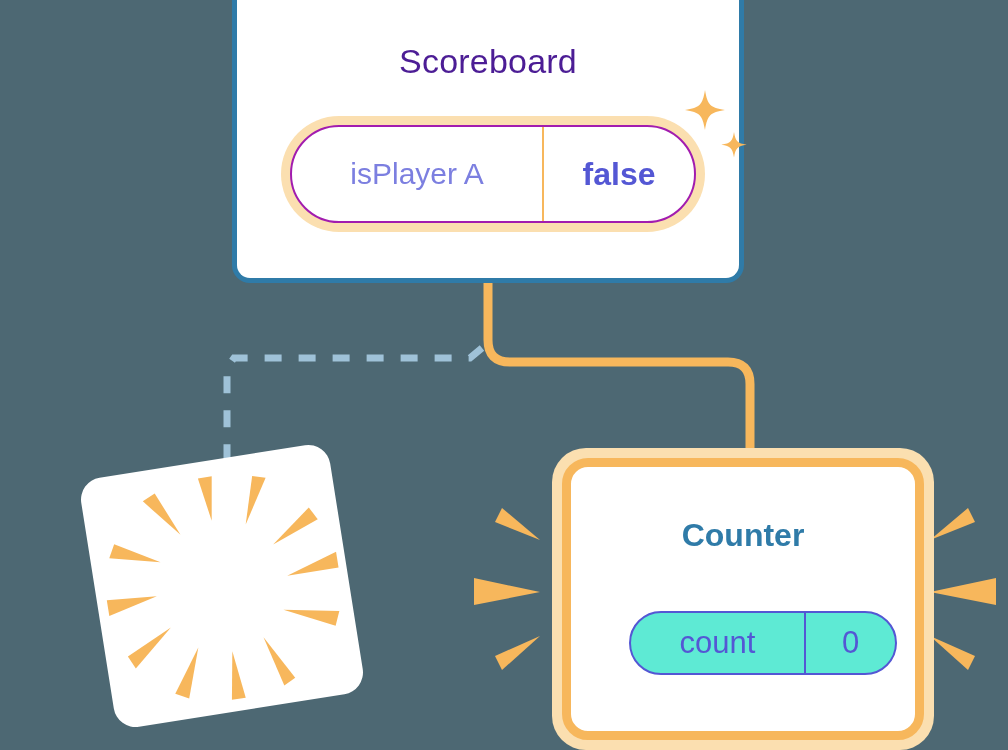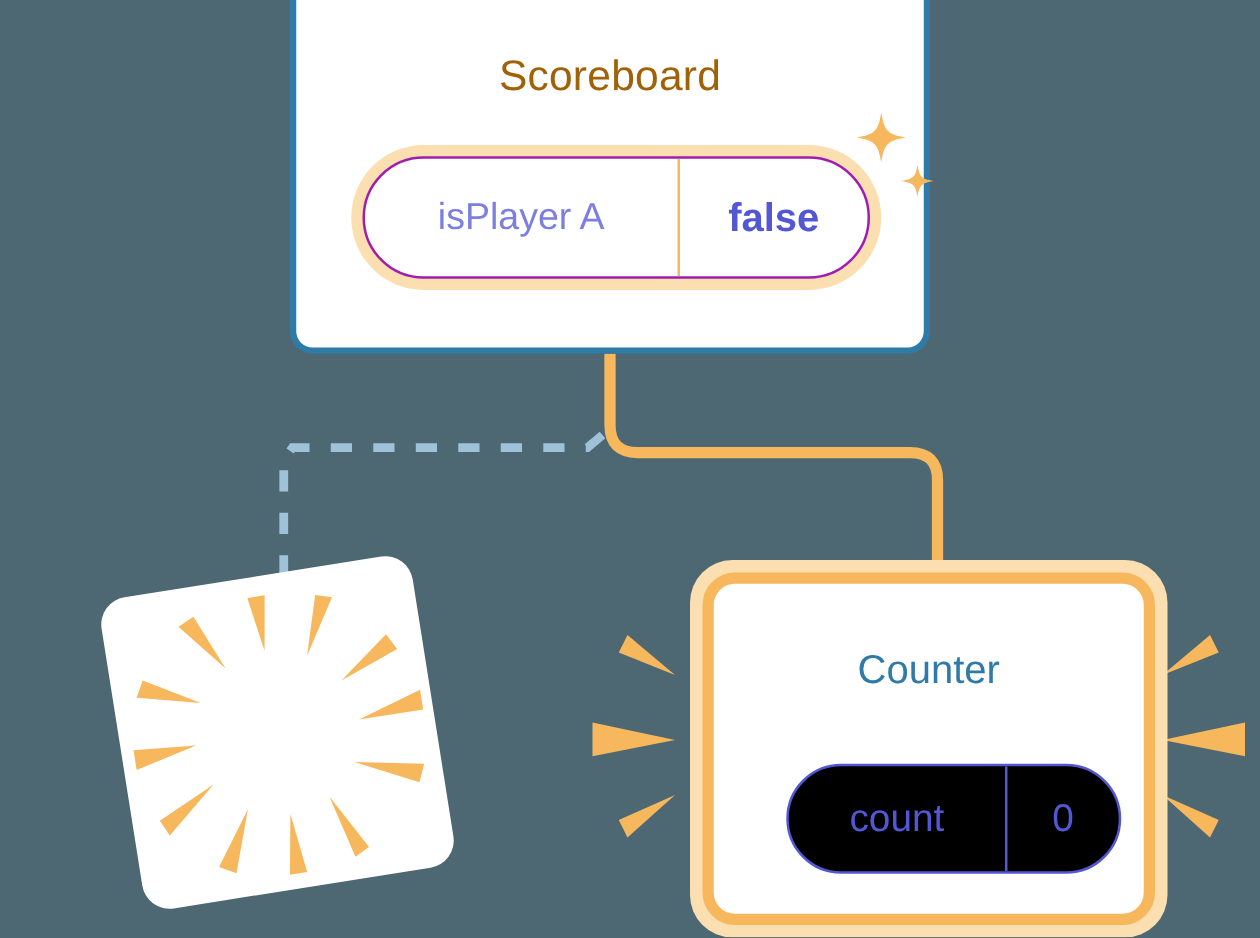"Scoreboard" .scoreboard-title { color: #a16207 -> #4c1d95 }
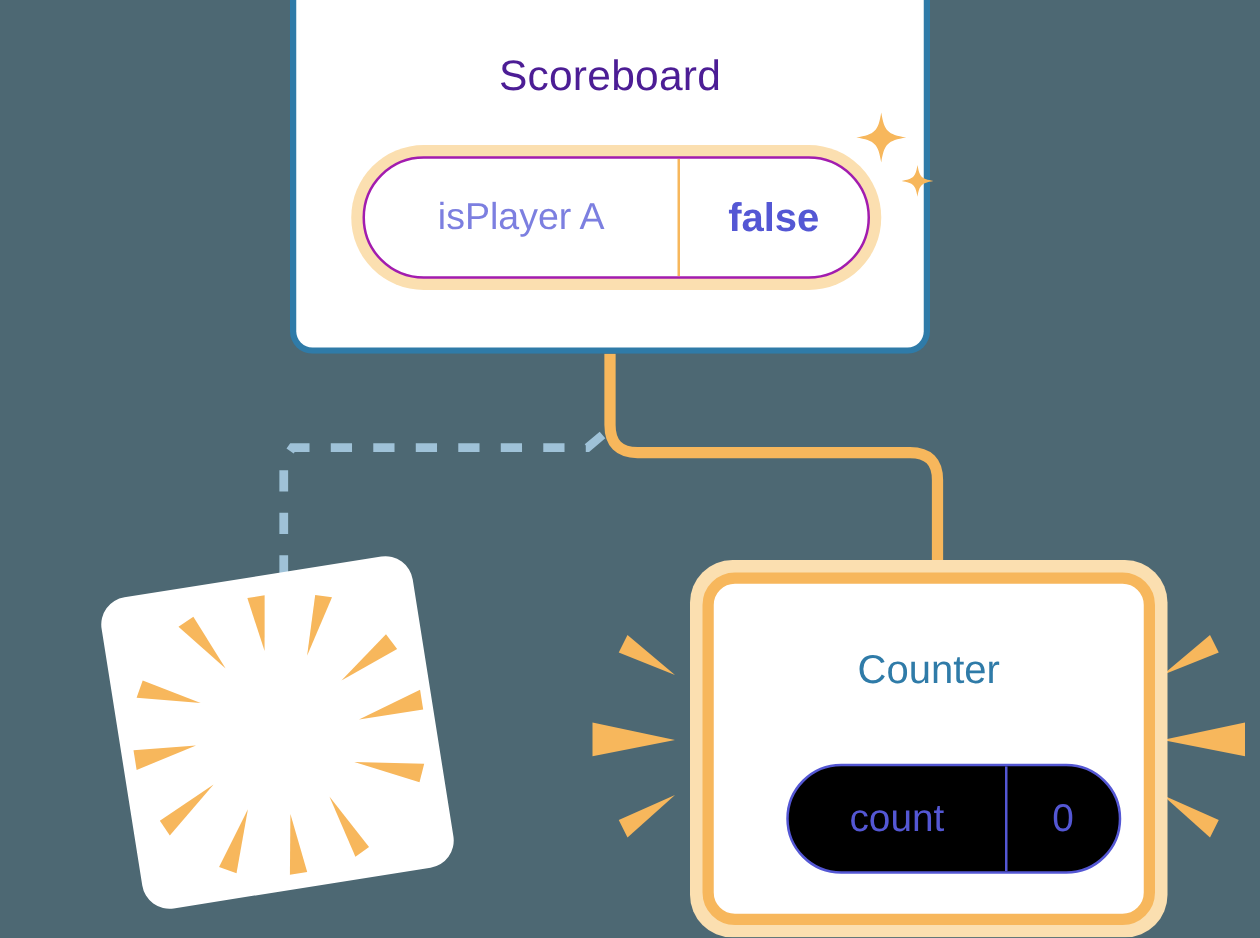"Counter" .counter-title { font-weight: 400 -> 700 }
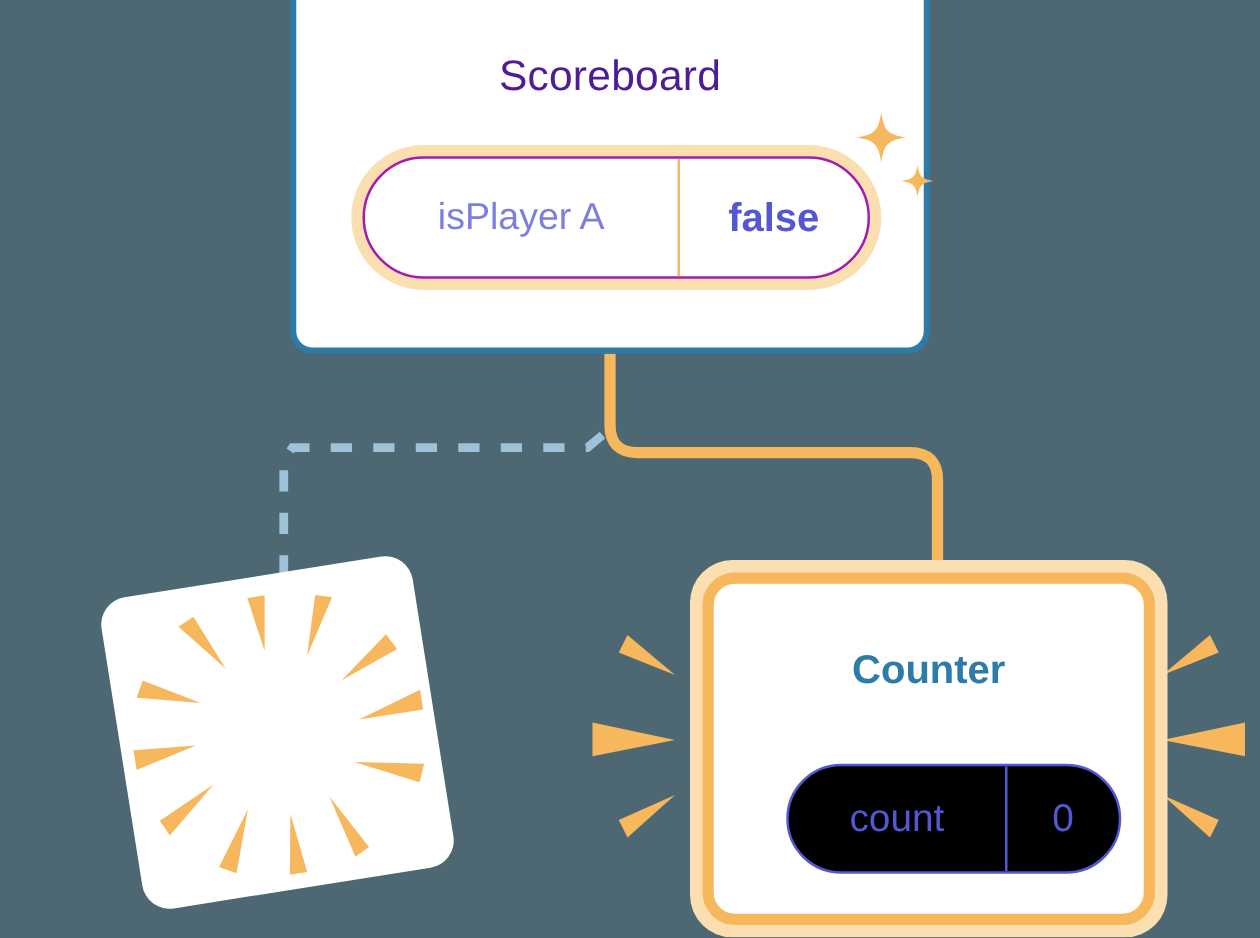"count" .count-pill { background: #000000 -> #5eead4; height: 88px -> 64px }
